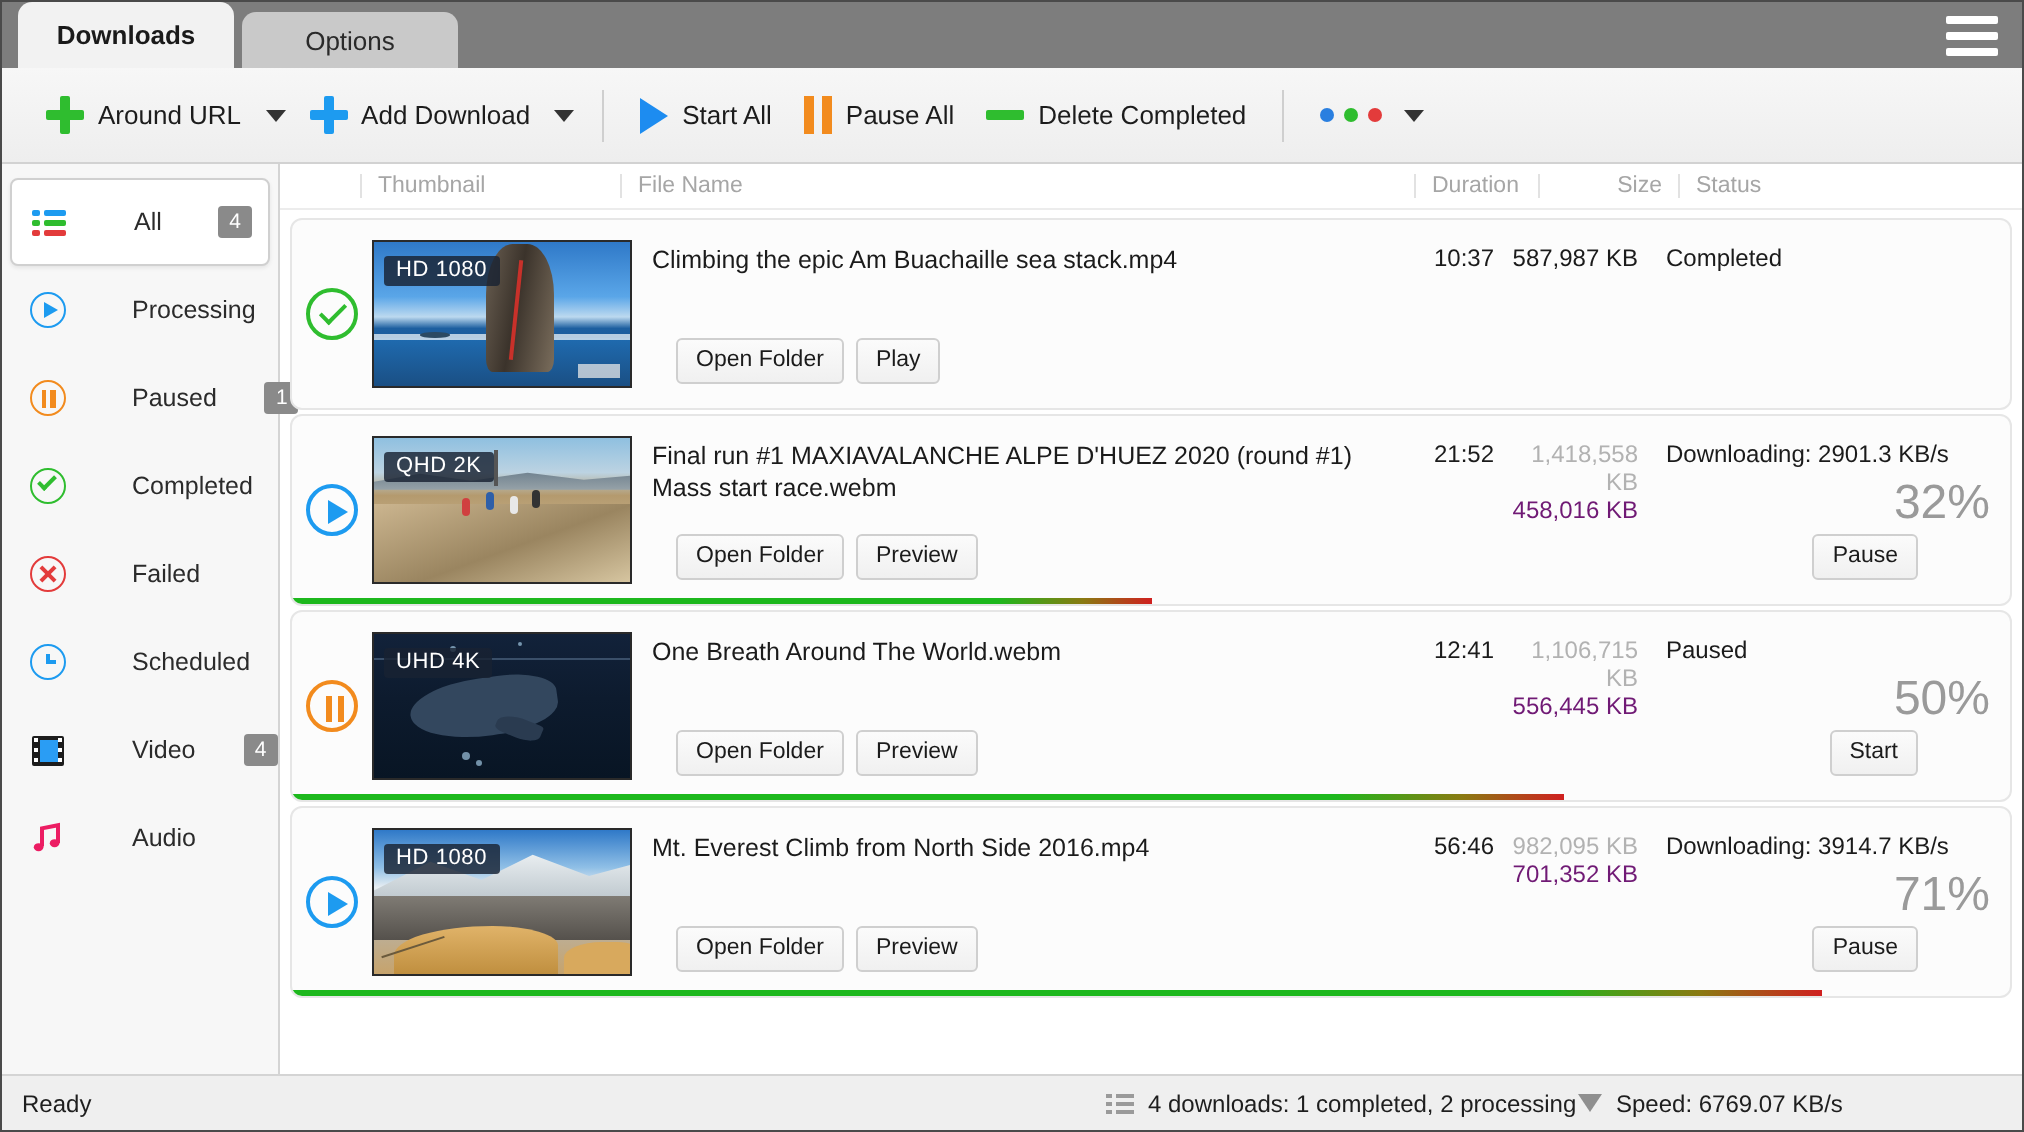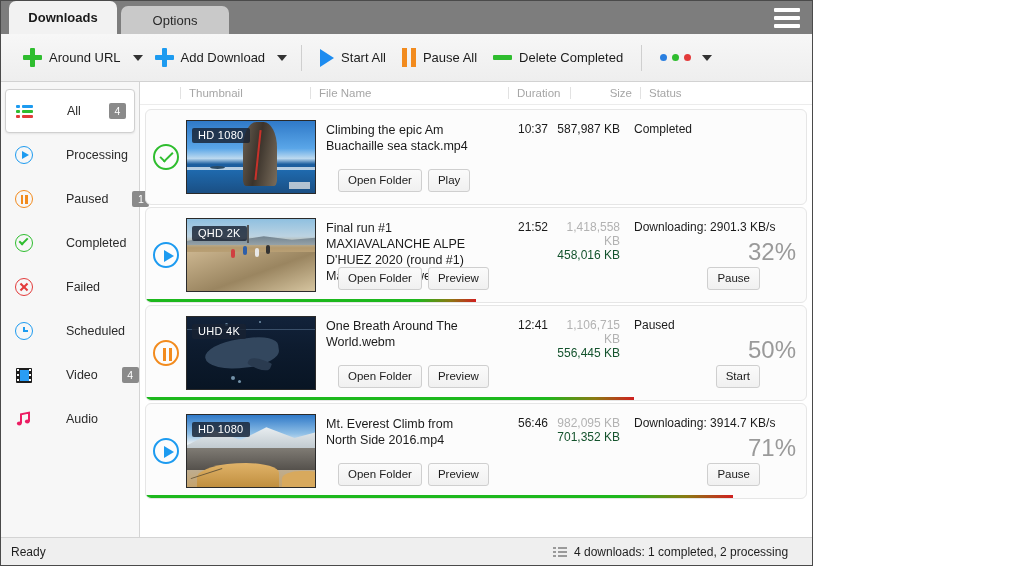"Downloads" .app { width: 813px -> 1012px }
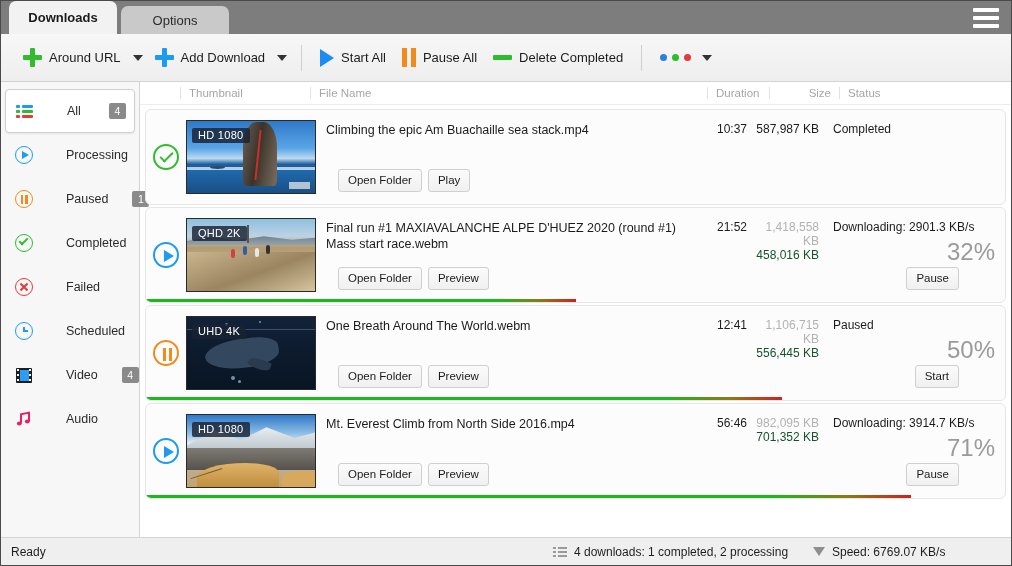"458,016 KB" .size-done { color: #14532d -> #701a75 }
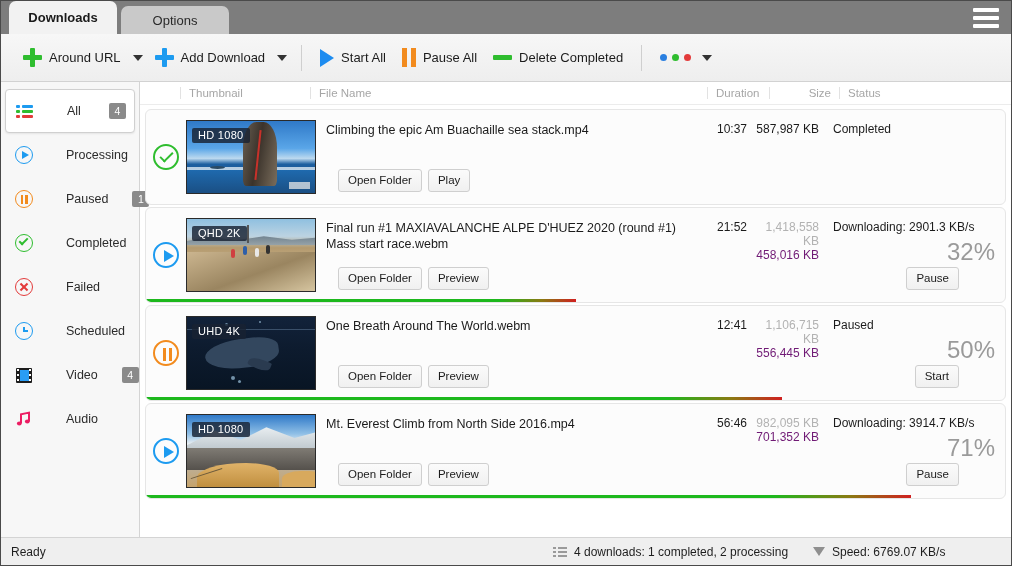"Speed: 6769.07 KB/s" .sb-right { left: 812px -> 788px }
